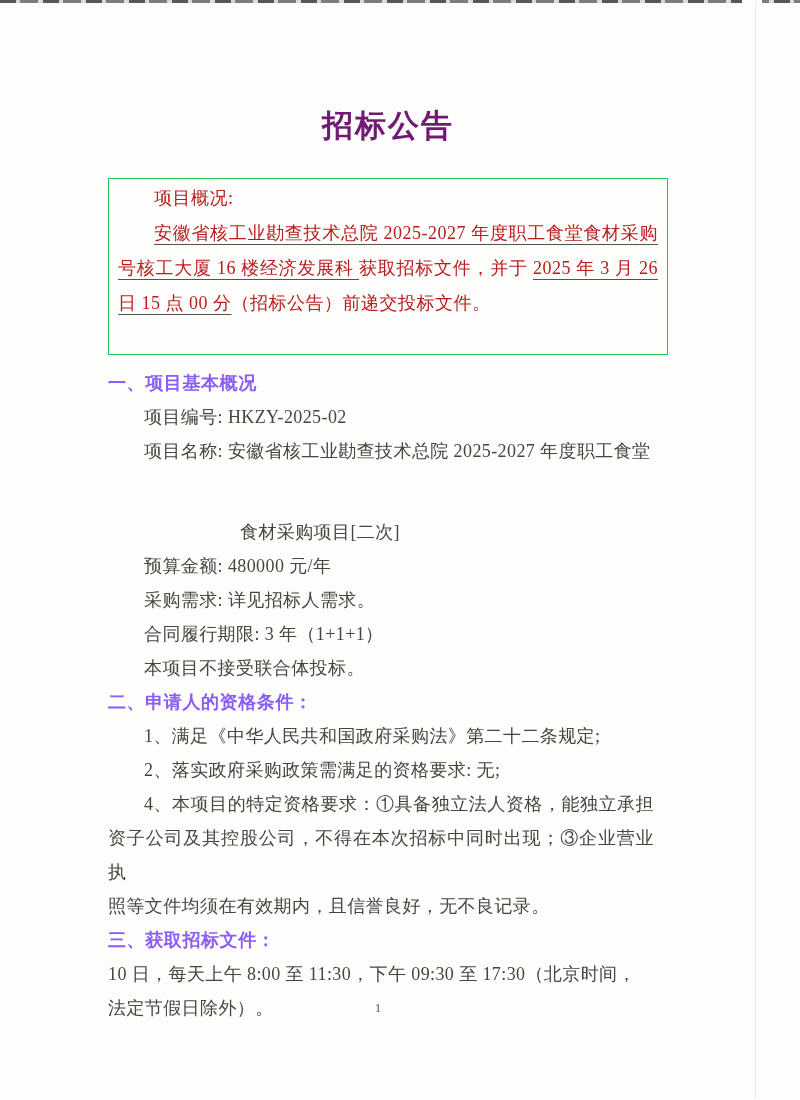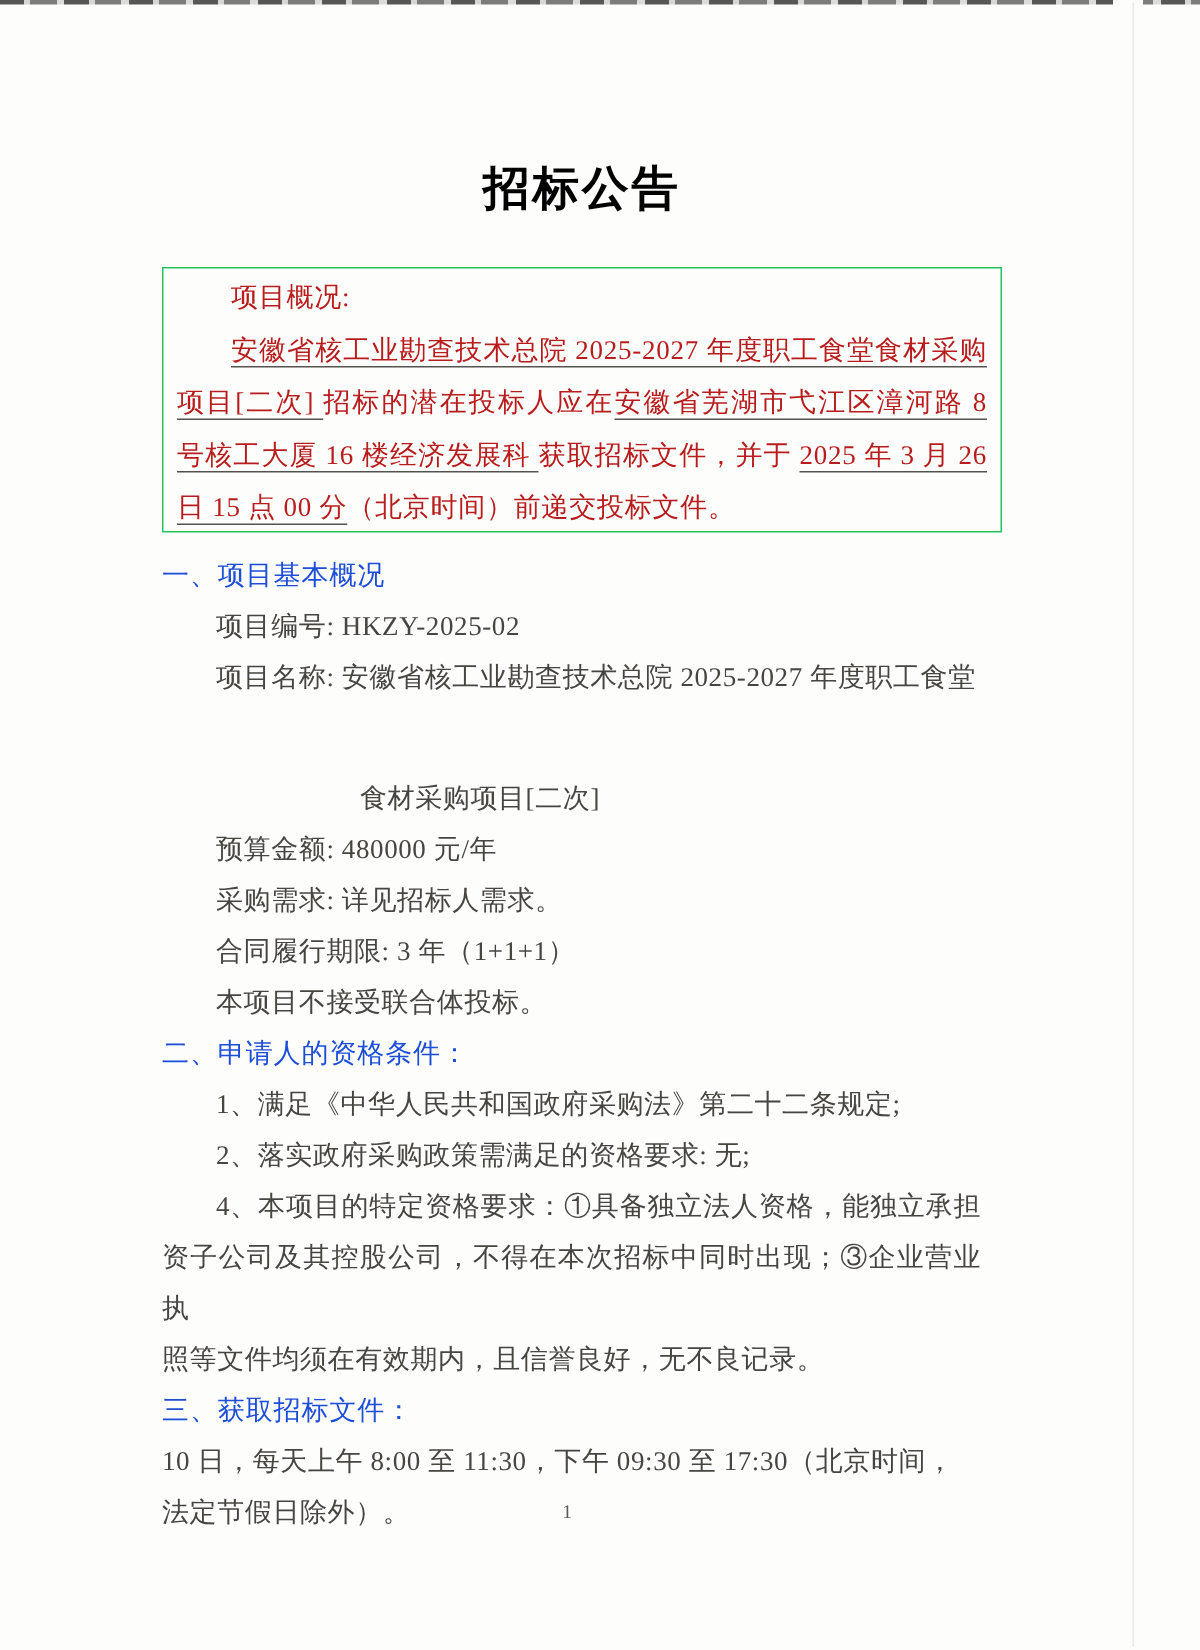"招标公告" .title { color: #000000 -> #701a75 }
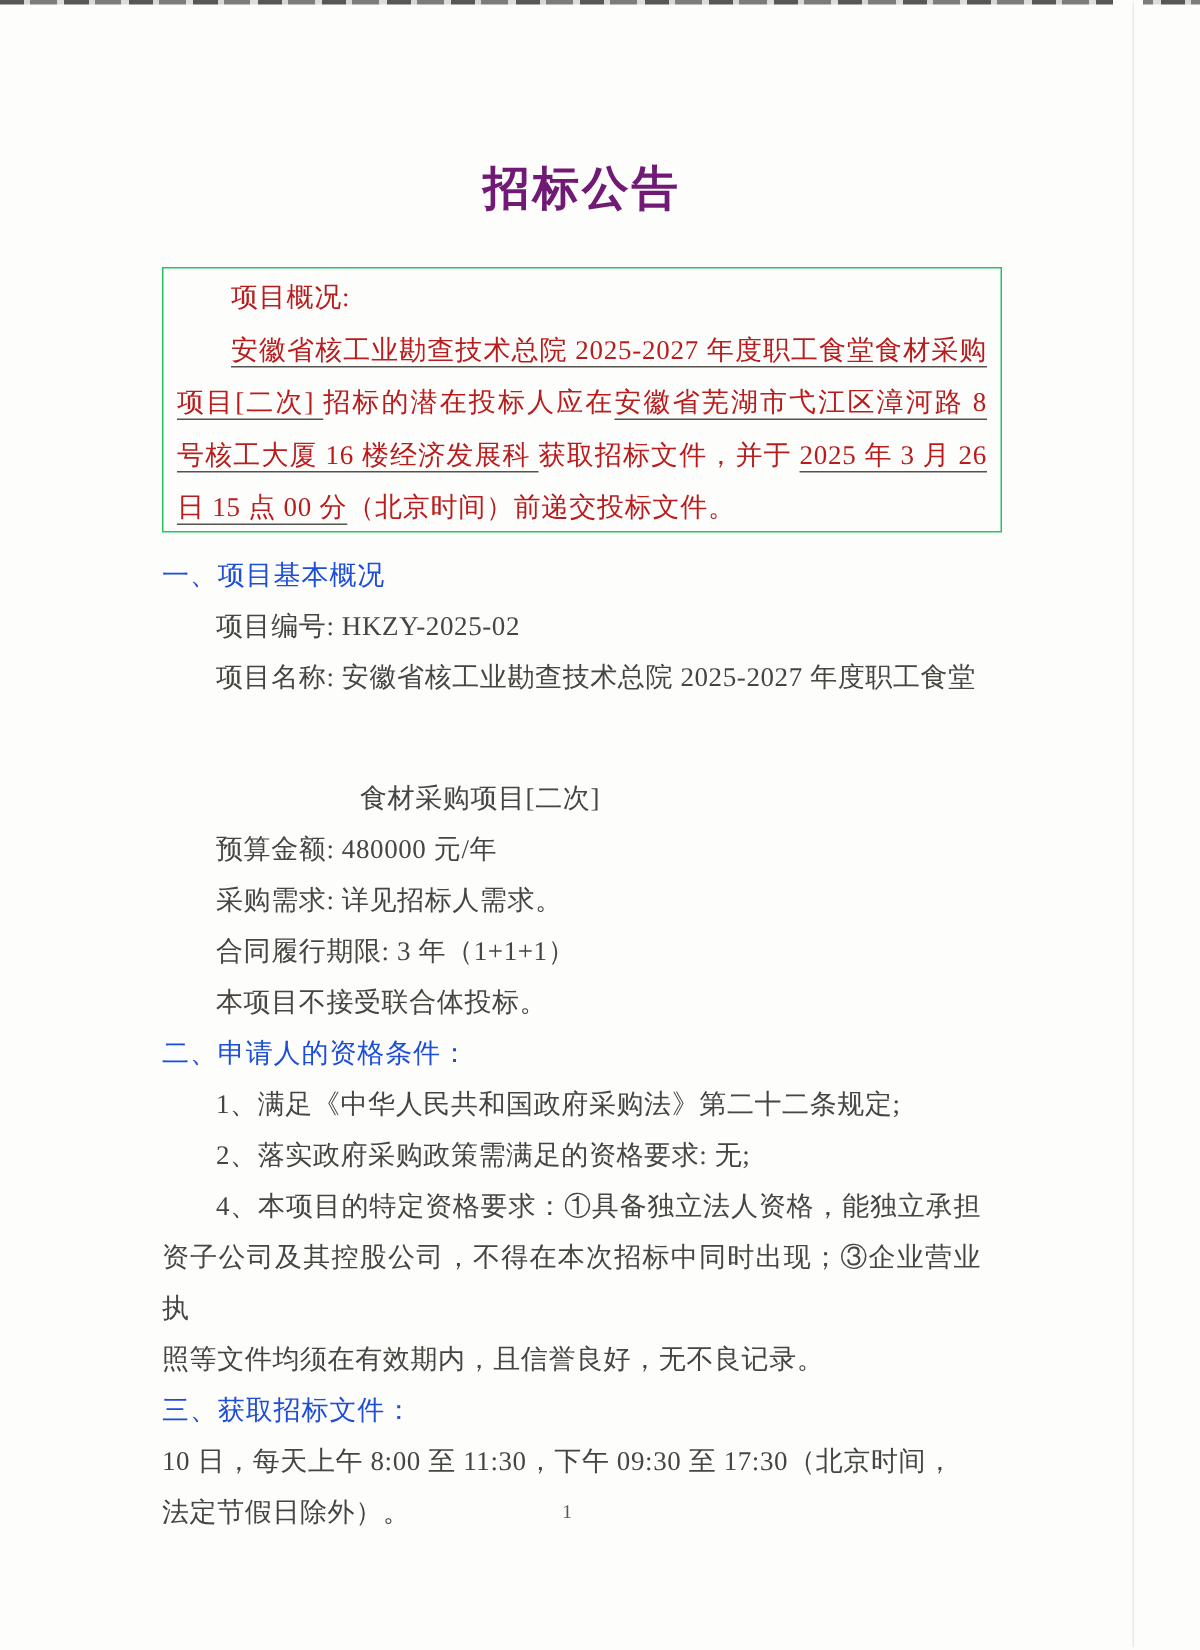"项目[二次] 招标的潜在投标人应在安徽省芜湖市弋江区漳河路 8" div.box-line { html: <div><span>项目[二次] </span><span>招标的潜在投标人应在</span><span>安徽省芜湖市弋江区漳河路 8</span></div> -> none }
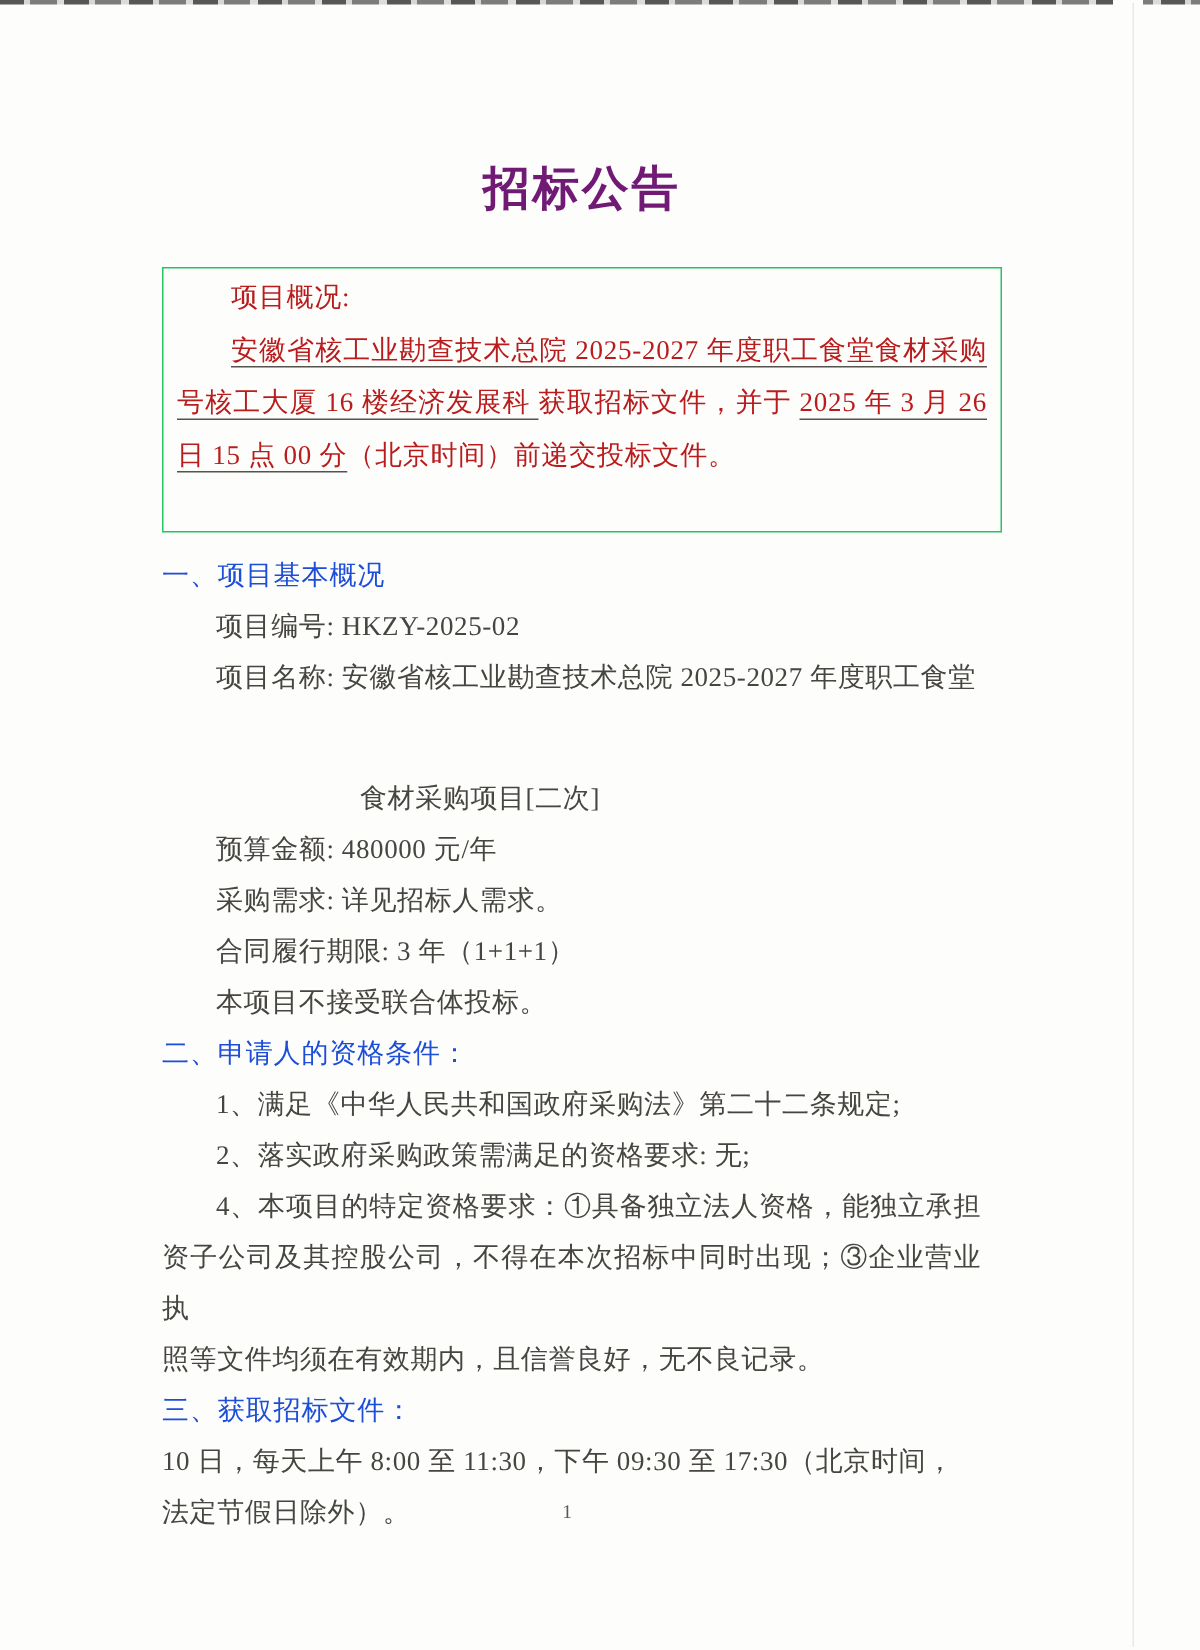"（北京时间）前递交投标文件。" span { text: 北京时间 -> 招标公告 }
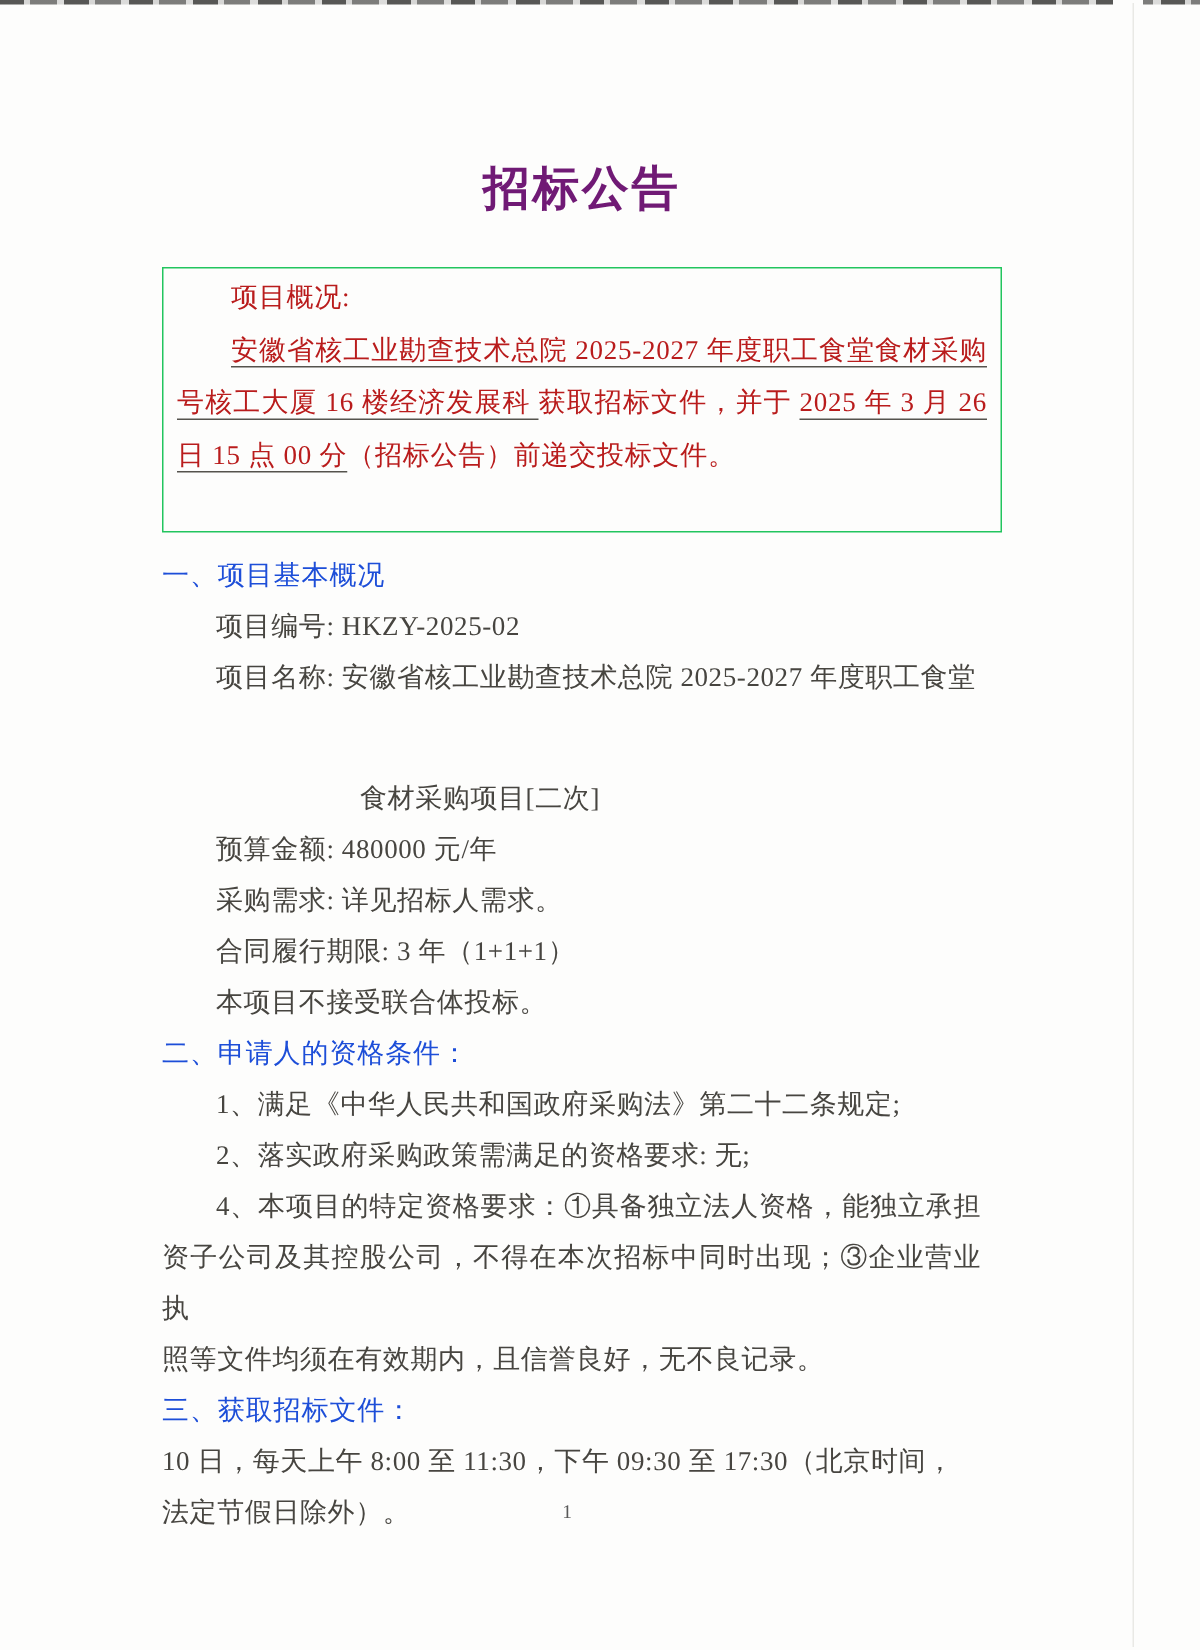"一、项目基本概况" .h { color: #1d4ed8 -> #8b5cf6; font-weight: 400 -> 700 }
